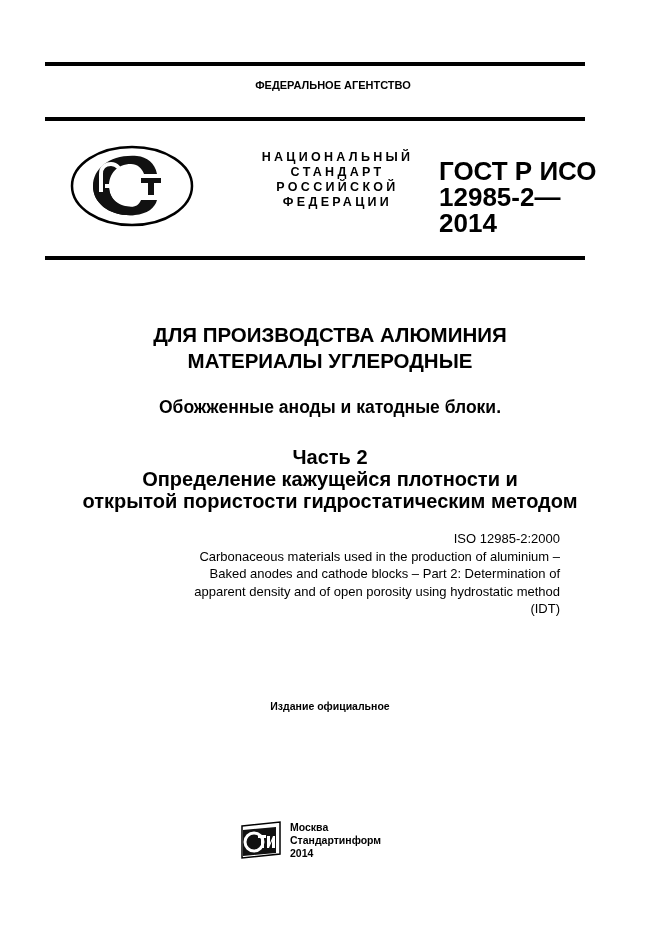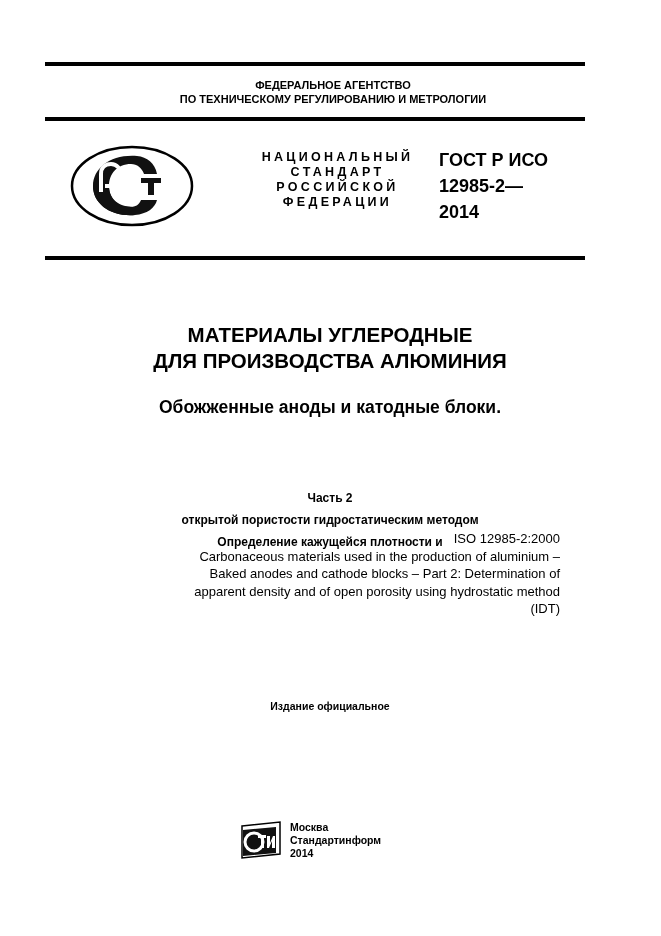"ПО ТЕХНИЧЕСКОМУ РЕГУЛИРОВАНИЮ И" div { html: <div>ПО ТЕХНИЧЕСКОМУ РЕГУЛИРОВАНИЮ И МЕТРОЛОГИИ</div> -> none }
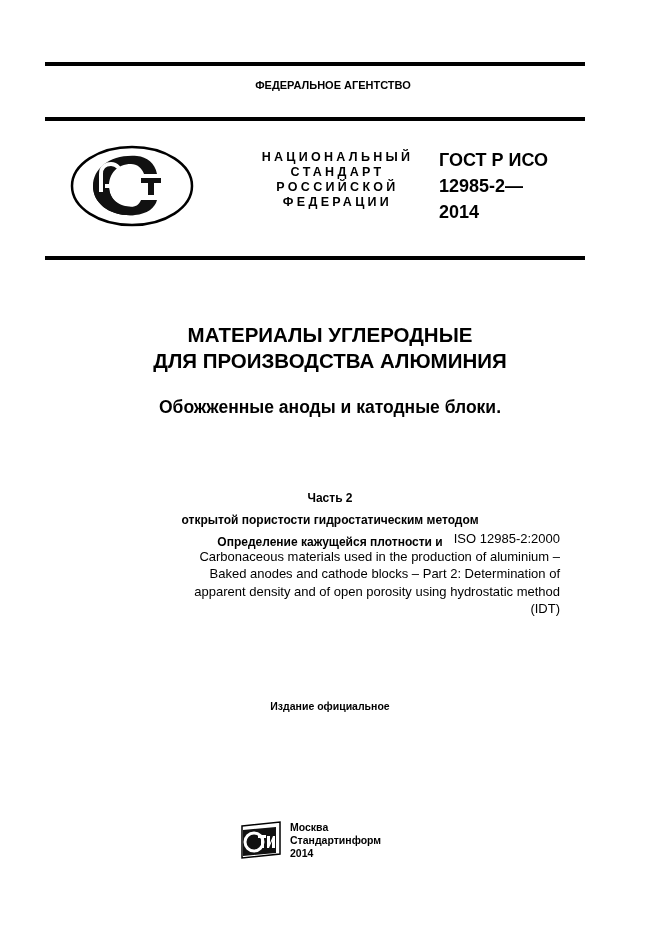"ГОСТ Р ИСО" .gost { font-size: 18px -> 26px; top: 147px -> 158px }
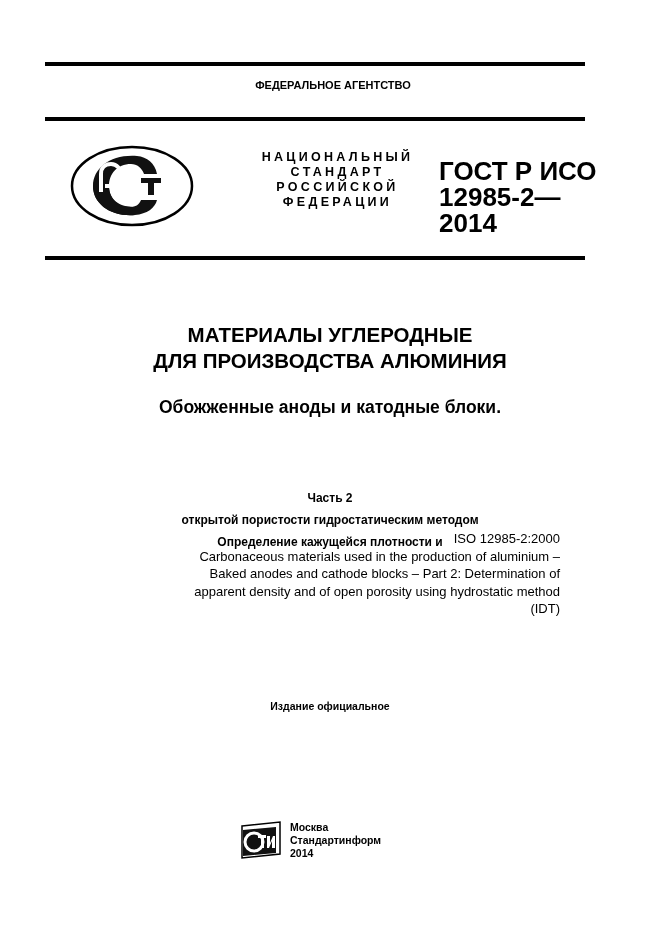"МАТЕРИАЛЫ УГЛЕРОДНЫЕ" div { order: before "ДЛЯ ПРОИЗВОДСТВА АЛЮМИНИЯ" -> after "ДЛЯ ПРОИЗВОДСТВА АЛЮМИНИЯ" }
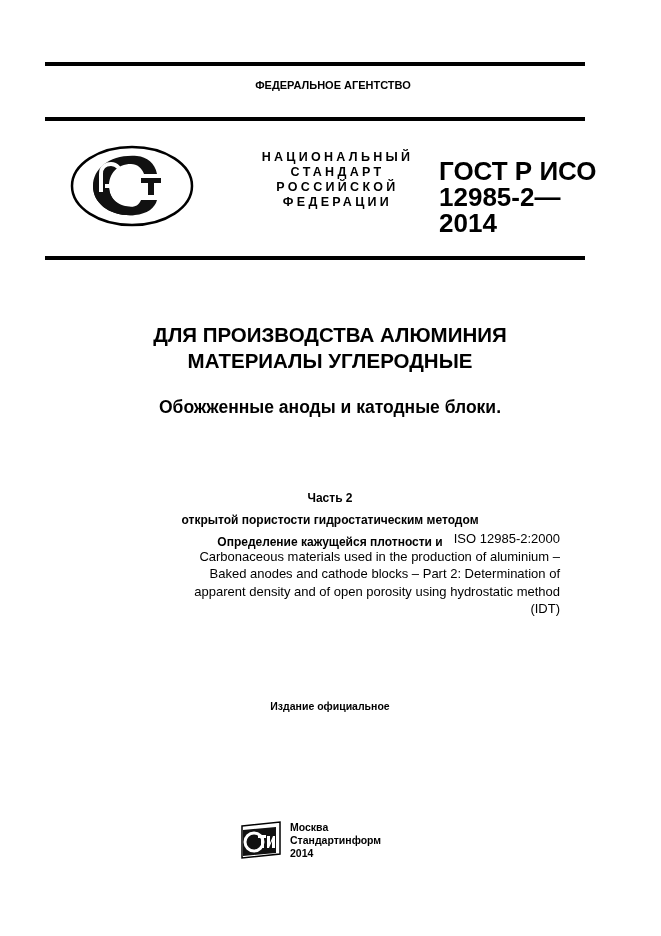"Часть 2" .t3 { font-size: 12px -> 20px; margin-top: 41px -> none }
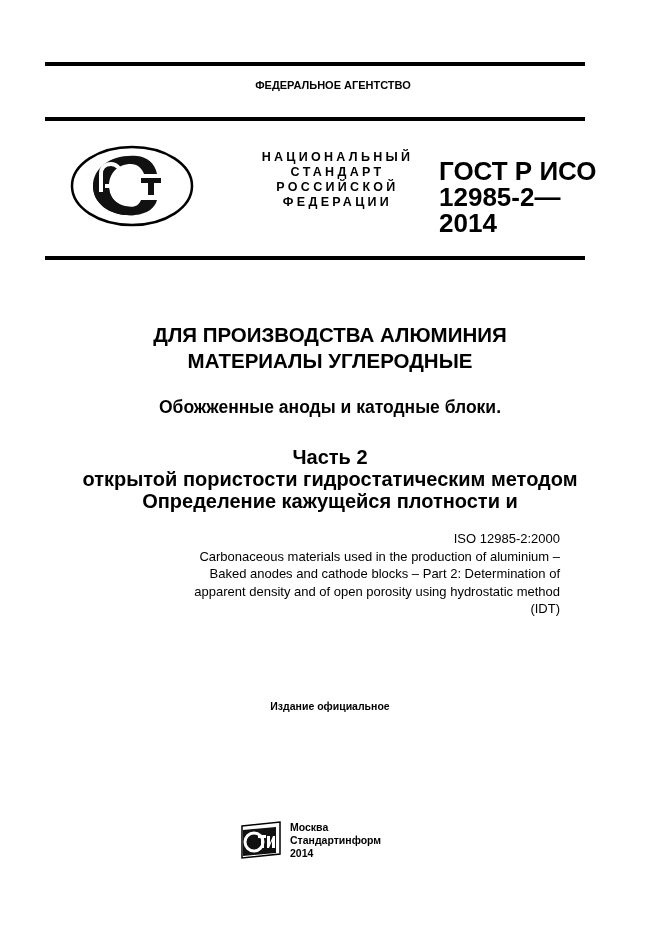"открытой пористости гидростатическим" div { order: before "Определение кажущейся плотности и" -> after "Определение кажущейся плотности и" }
